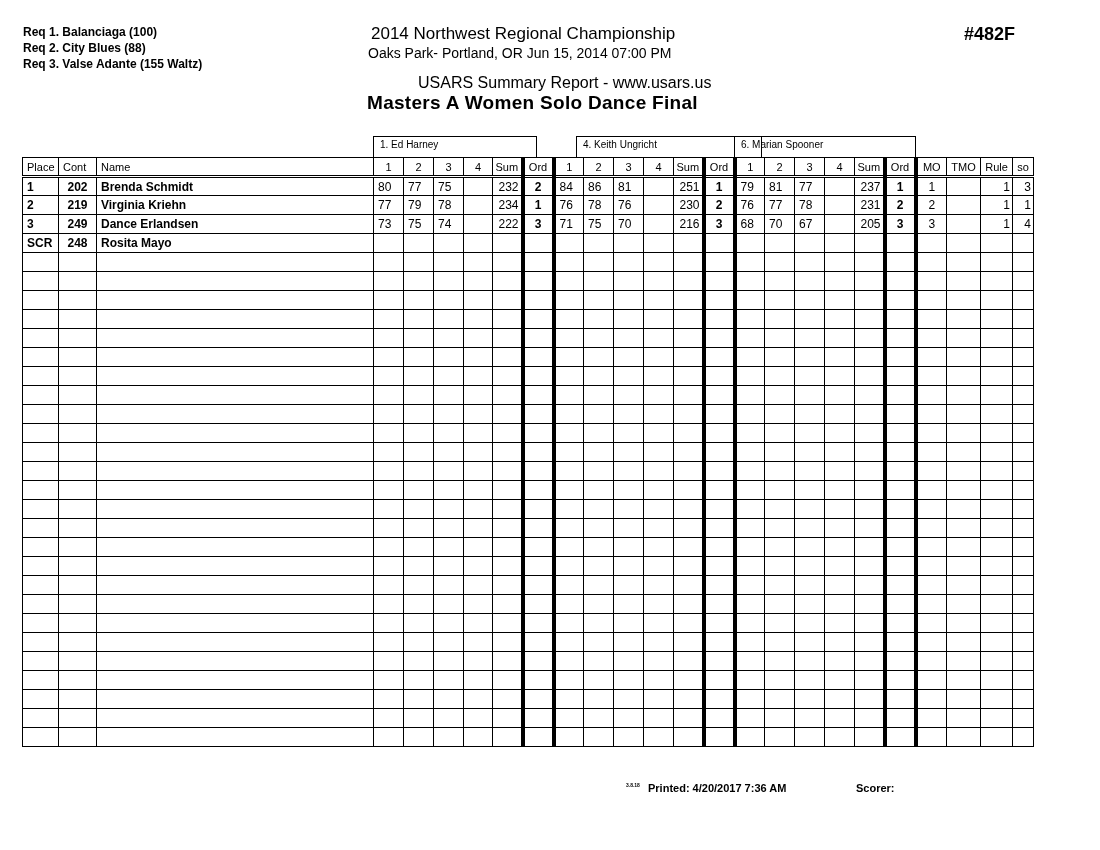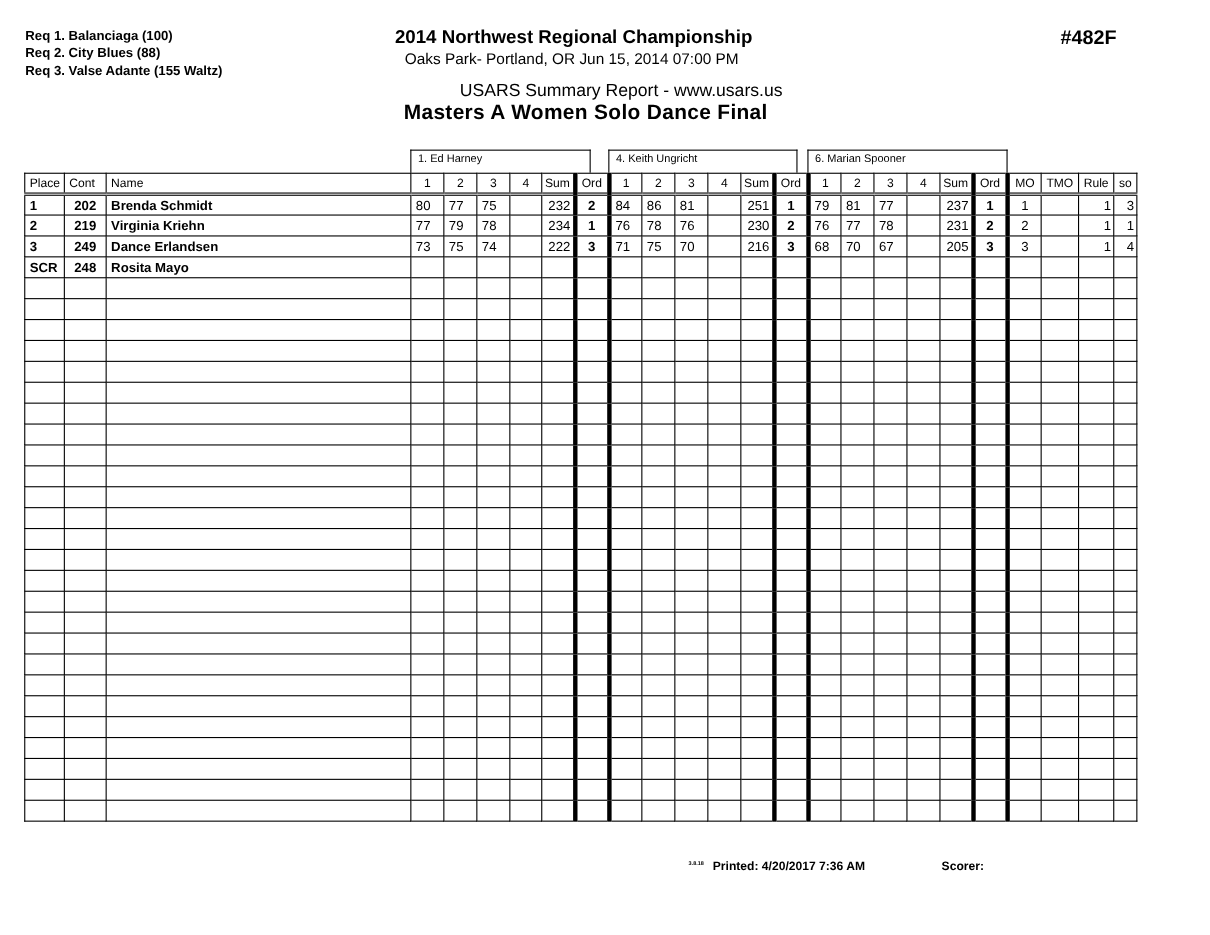"2014 Northwest Regional Championship" .title1 { font-weight: bold -> normal; left: 359px -> 371px }
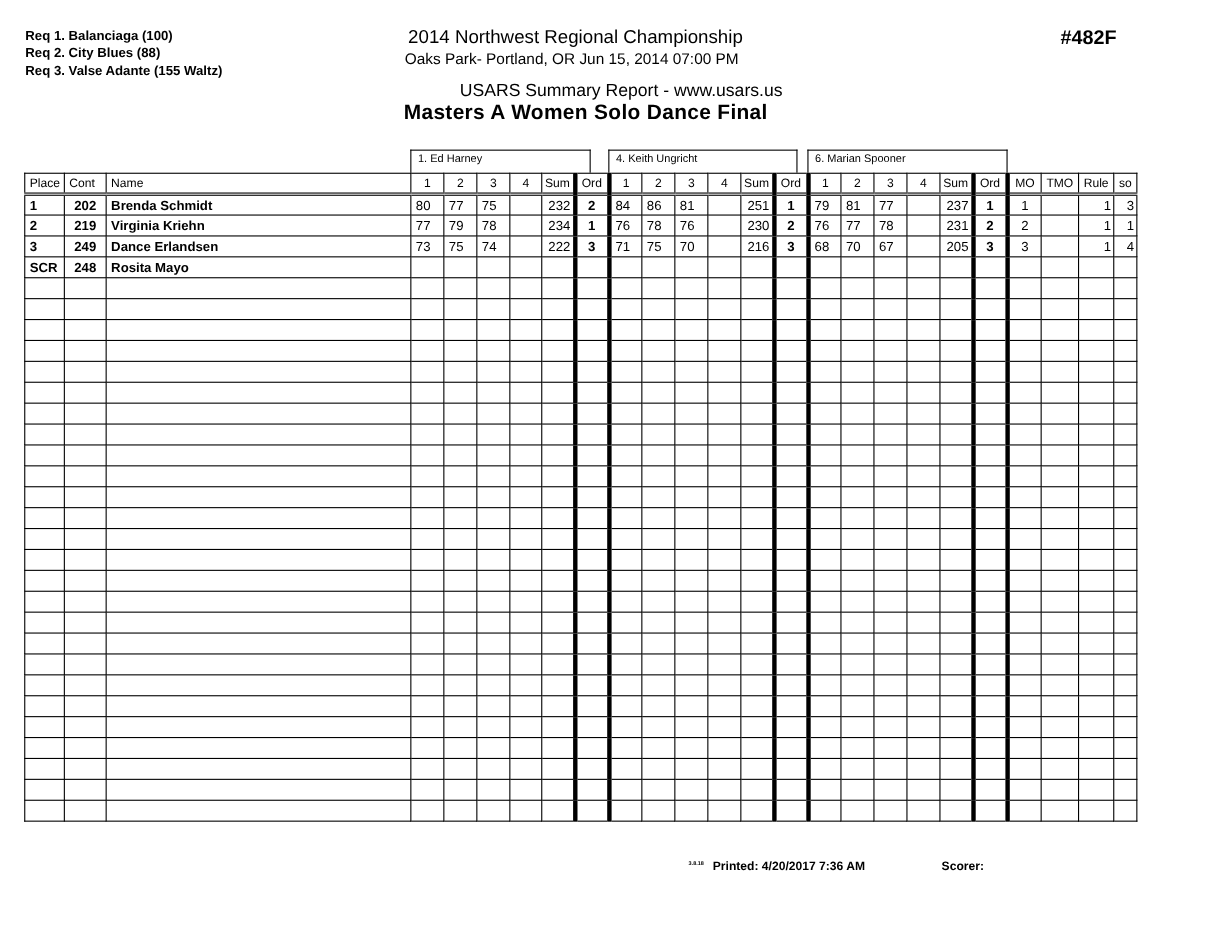"4. Keith Ungricht" div.judge-box { left: 553px -> 576px; width: 172px -> 186px }
